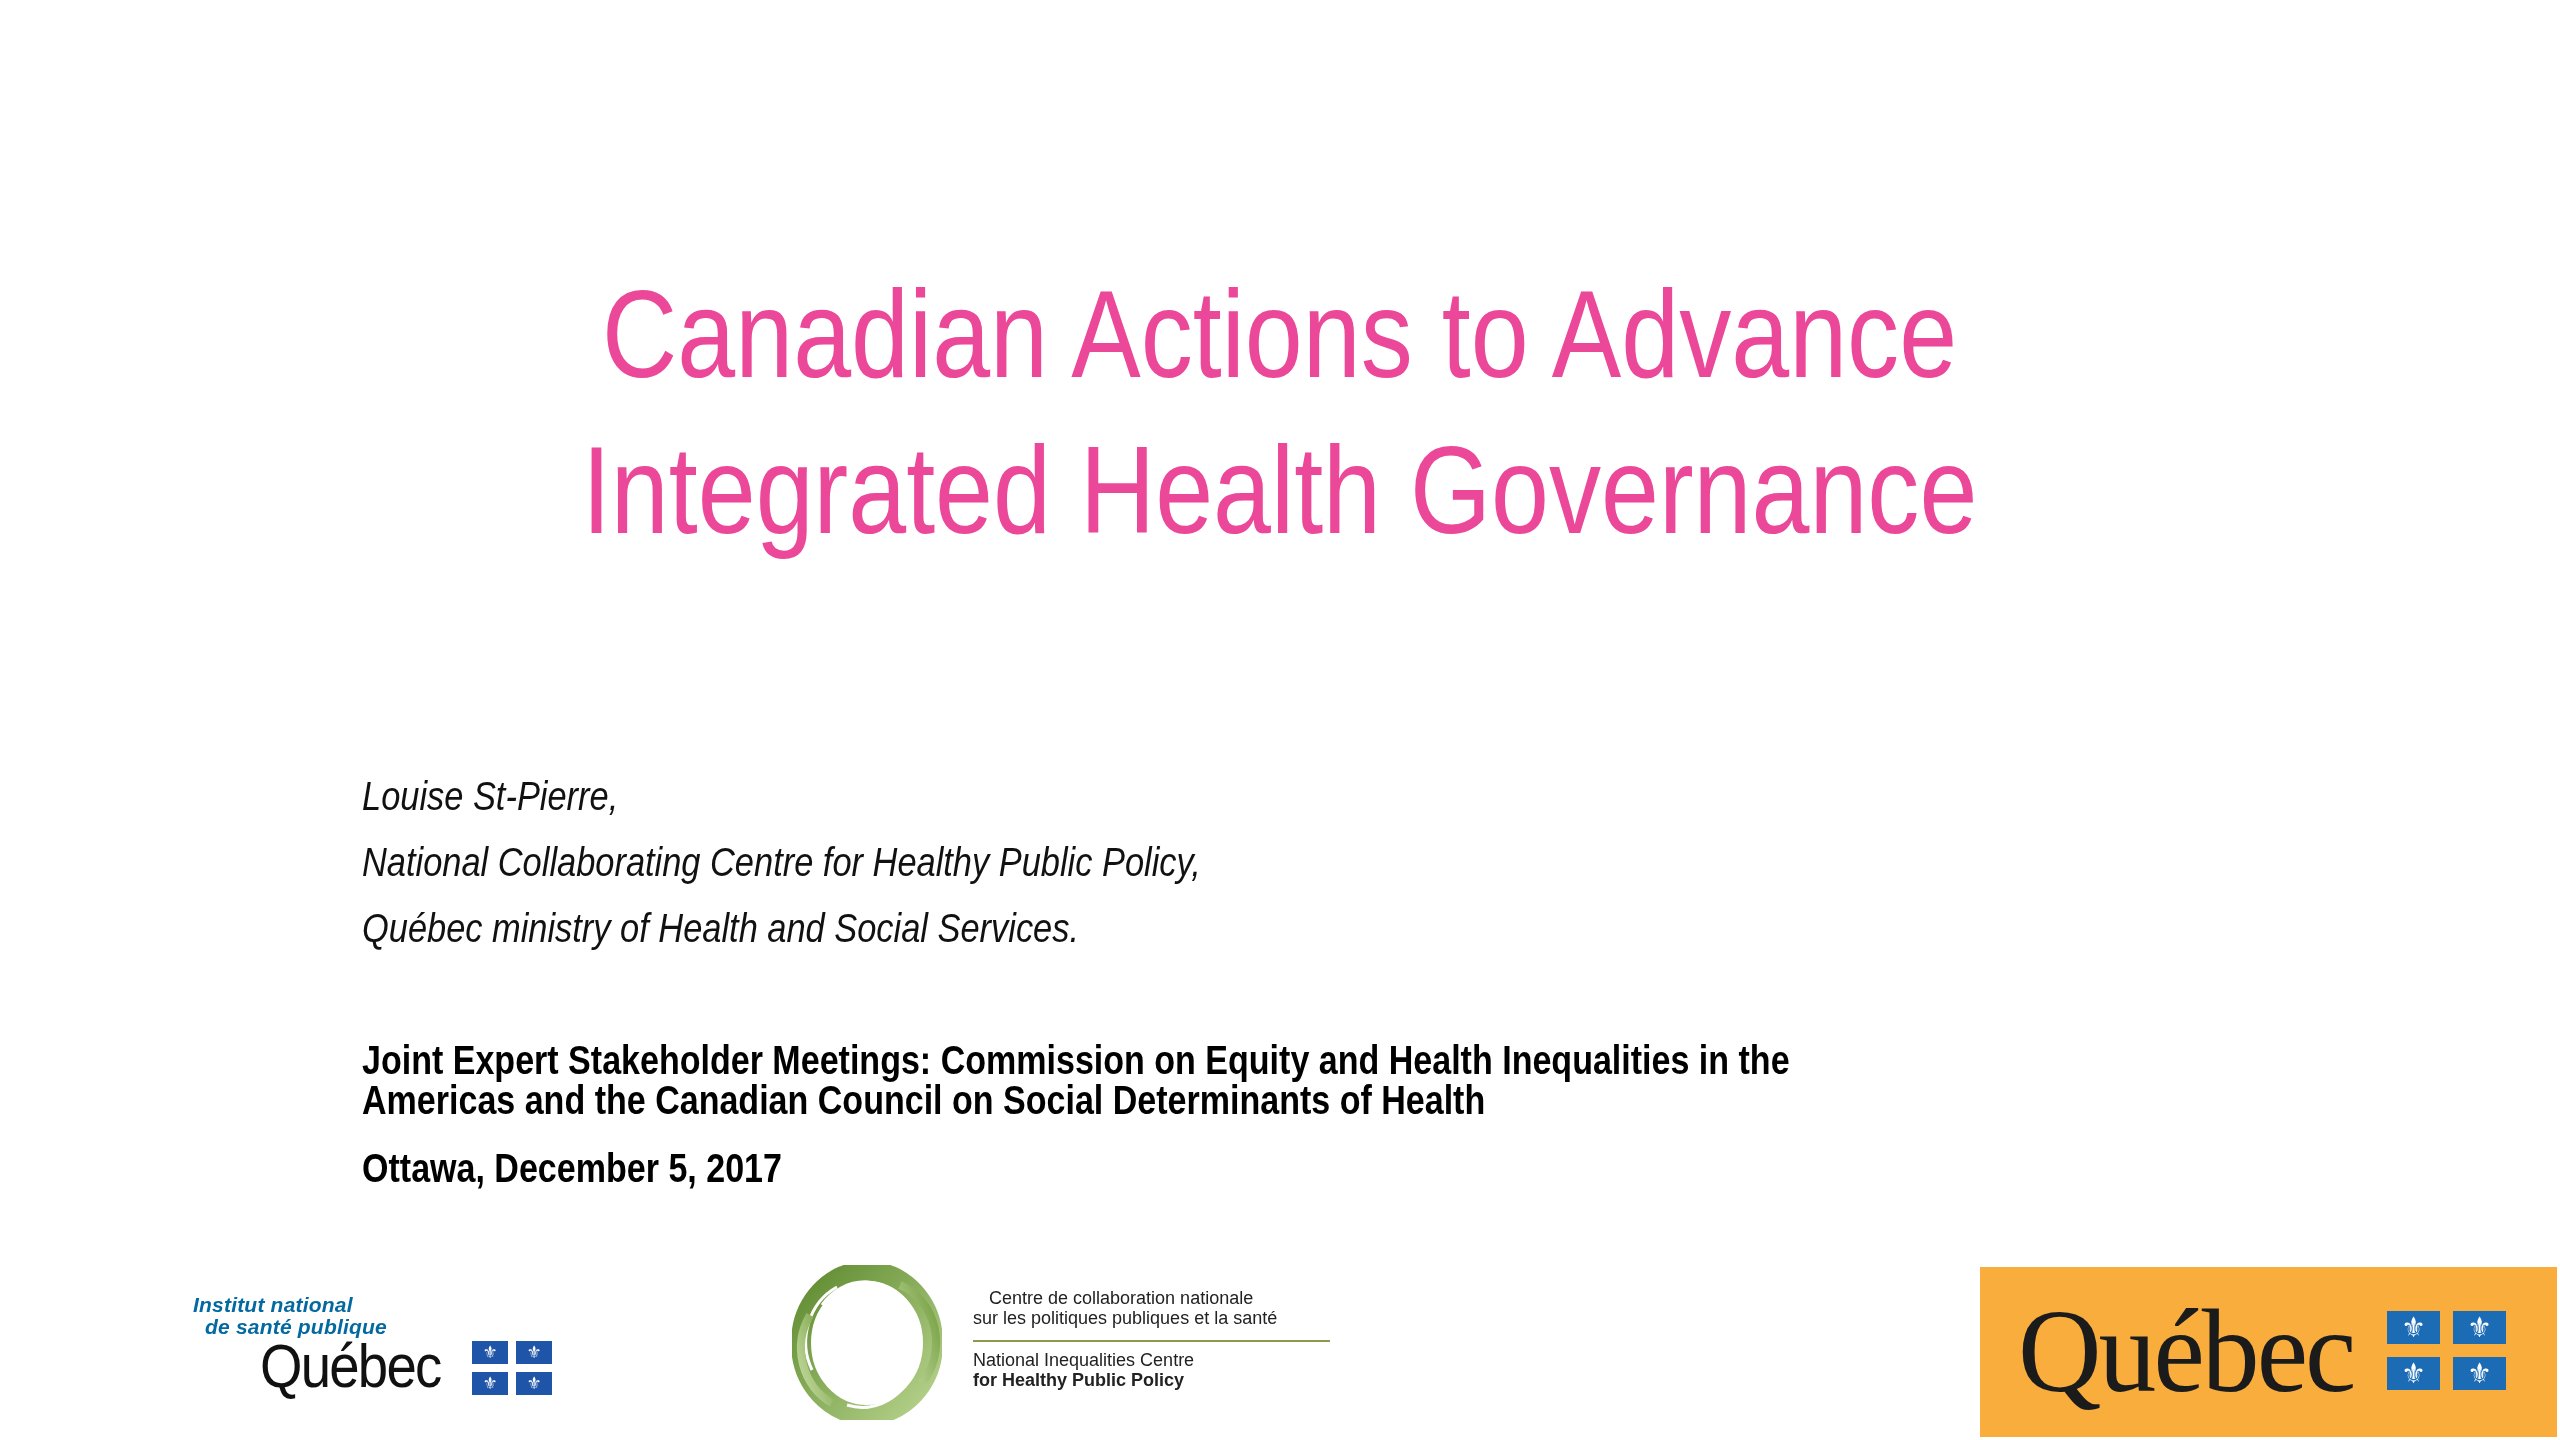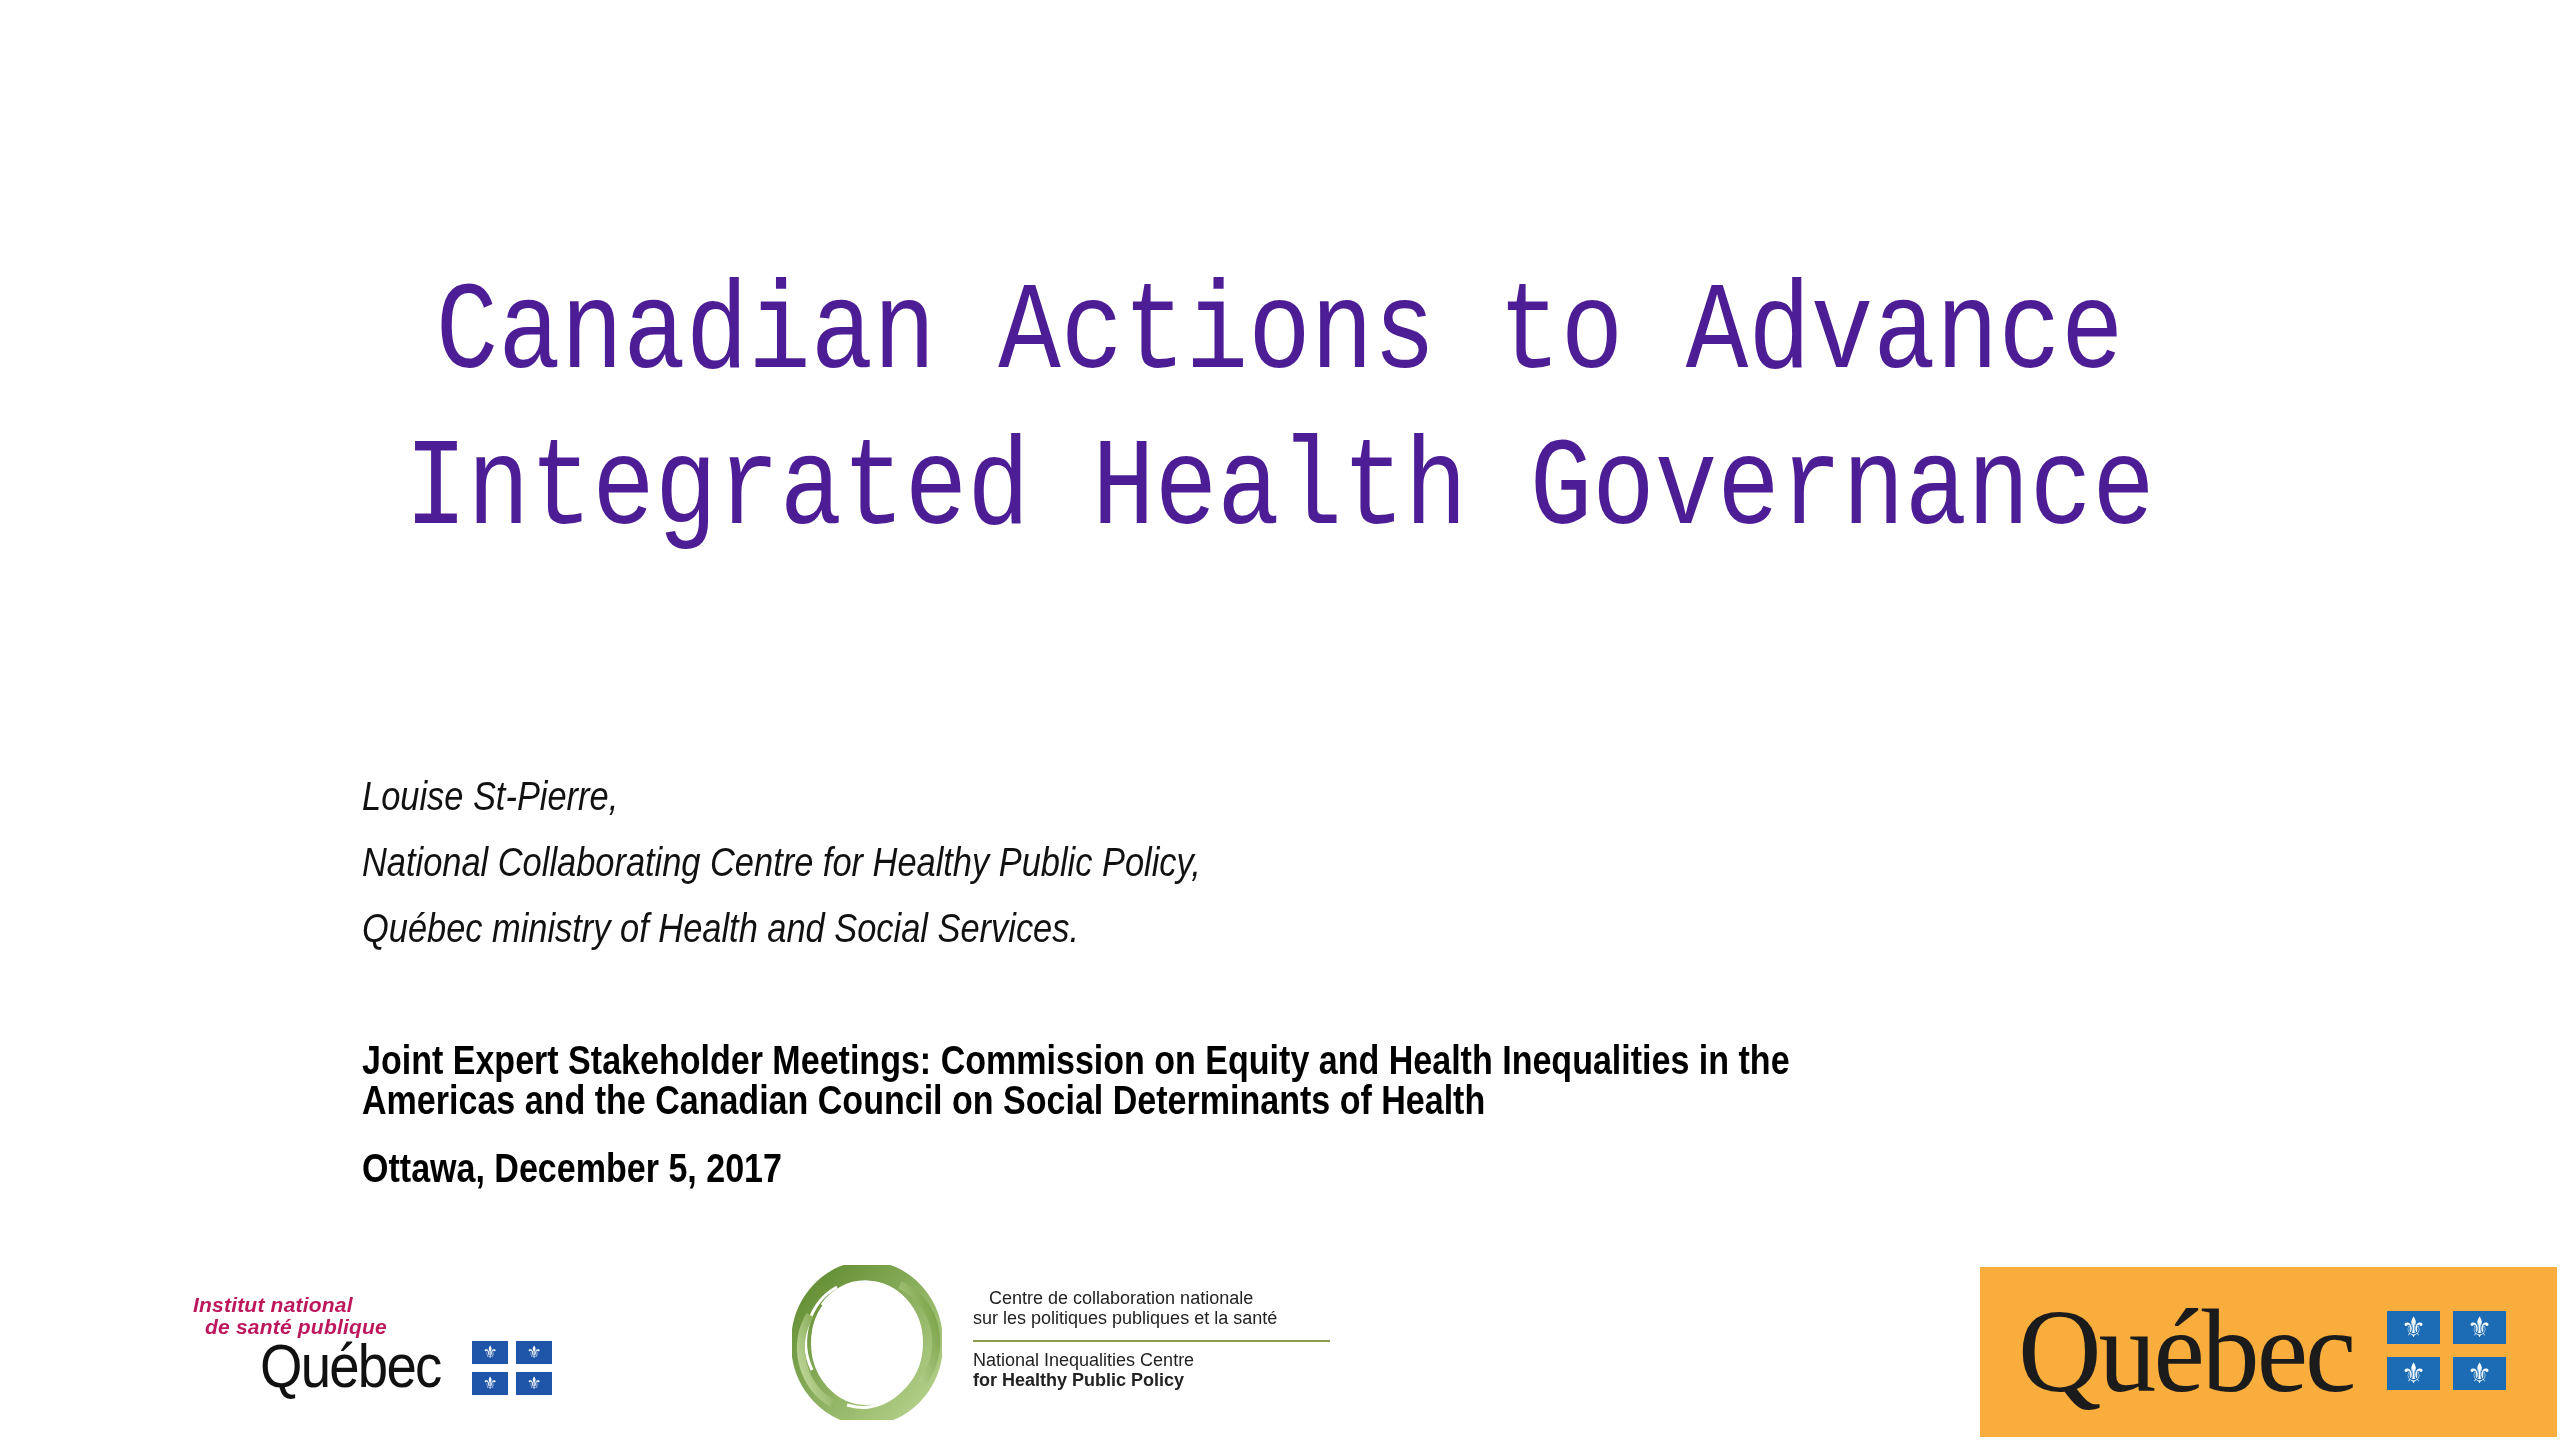"Canadian Actions to Advance" .title { color: #4c1d95 -> #ec4899; font-family: Liberation Mono, monospace -> Liberation Sans, sans-serif }
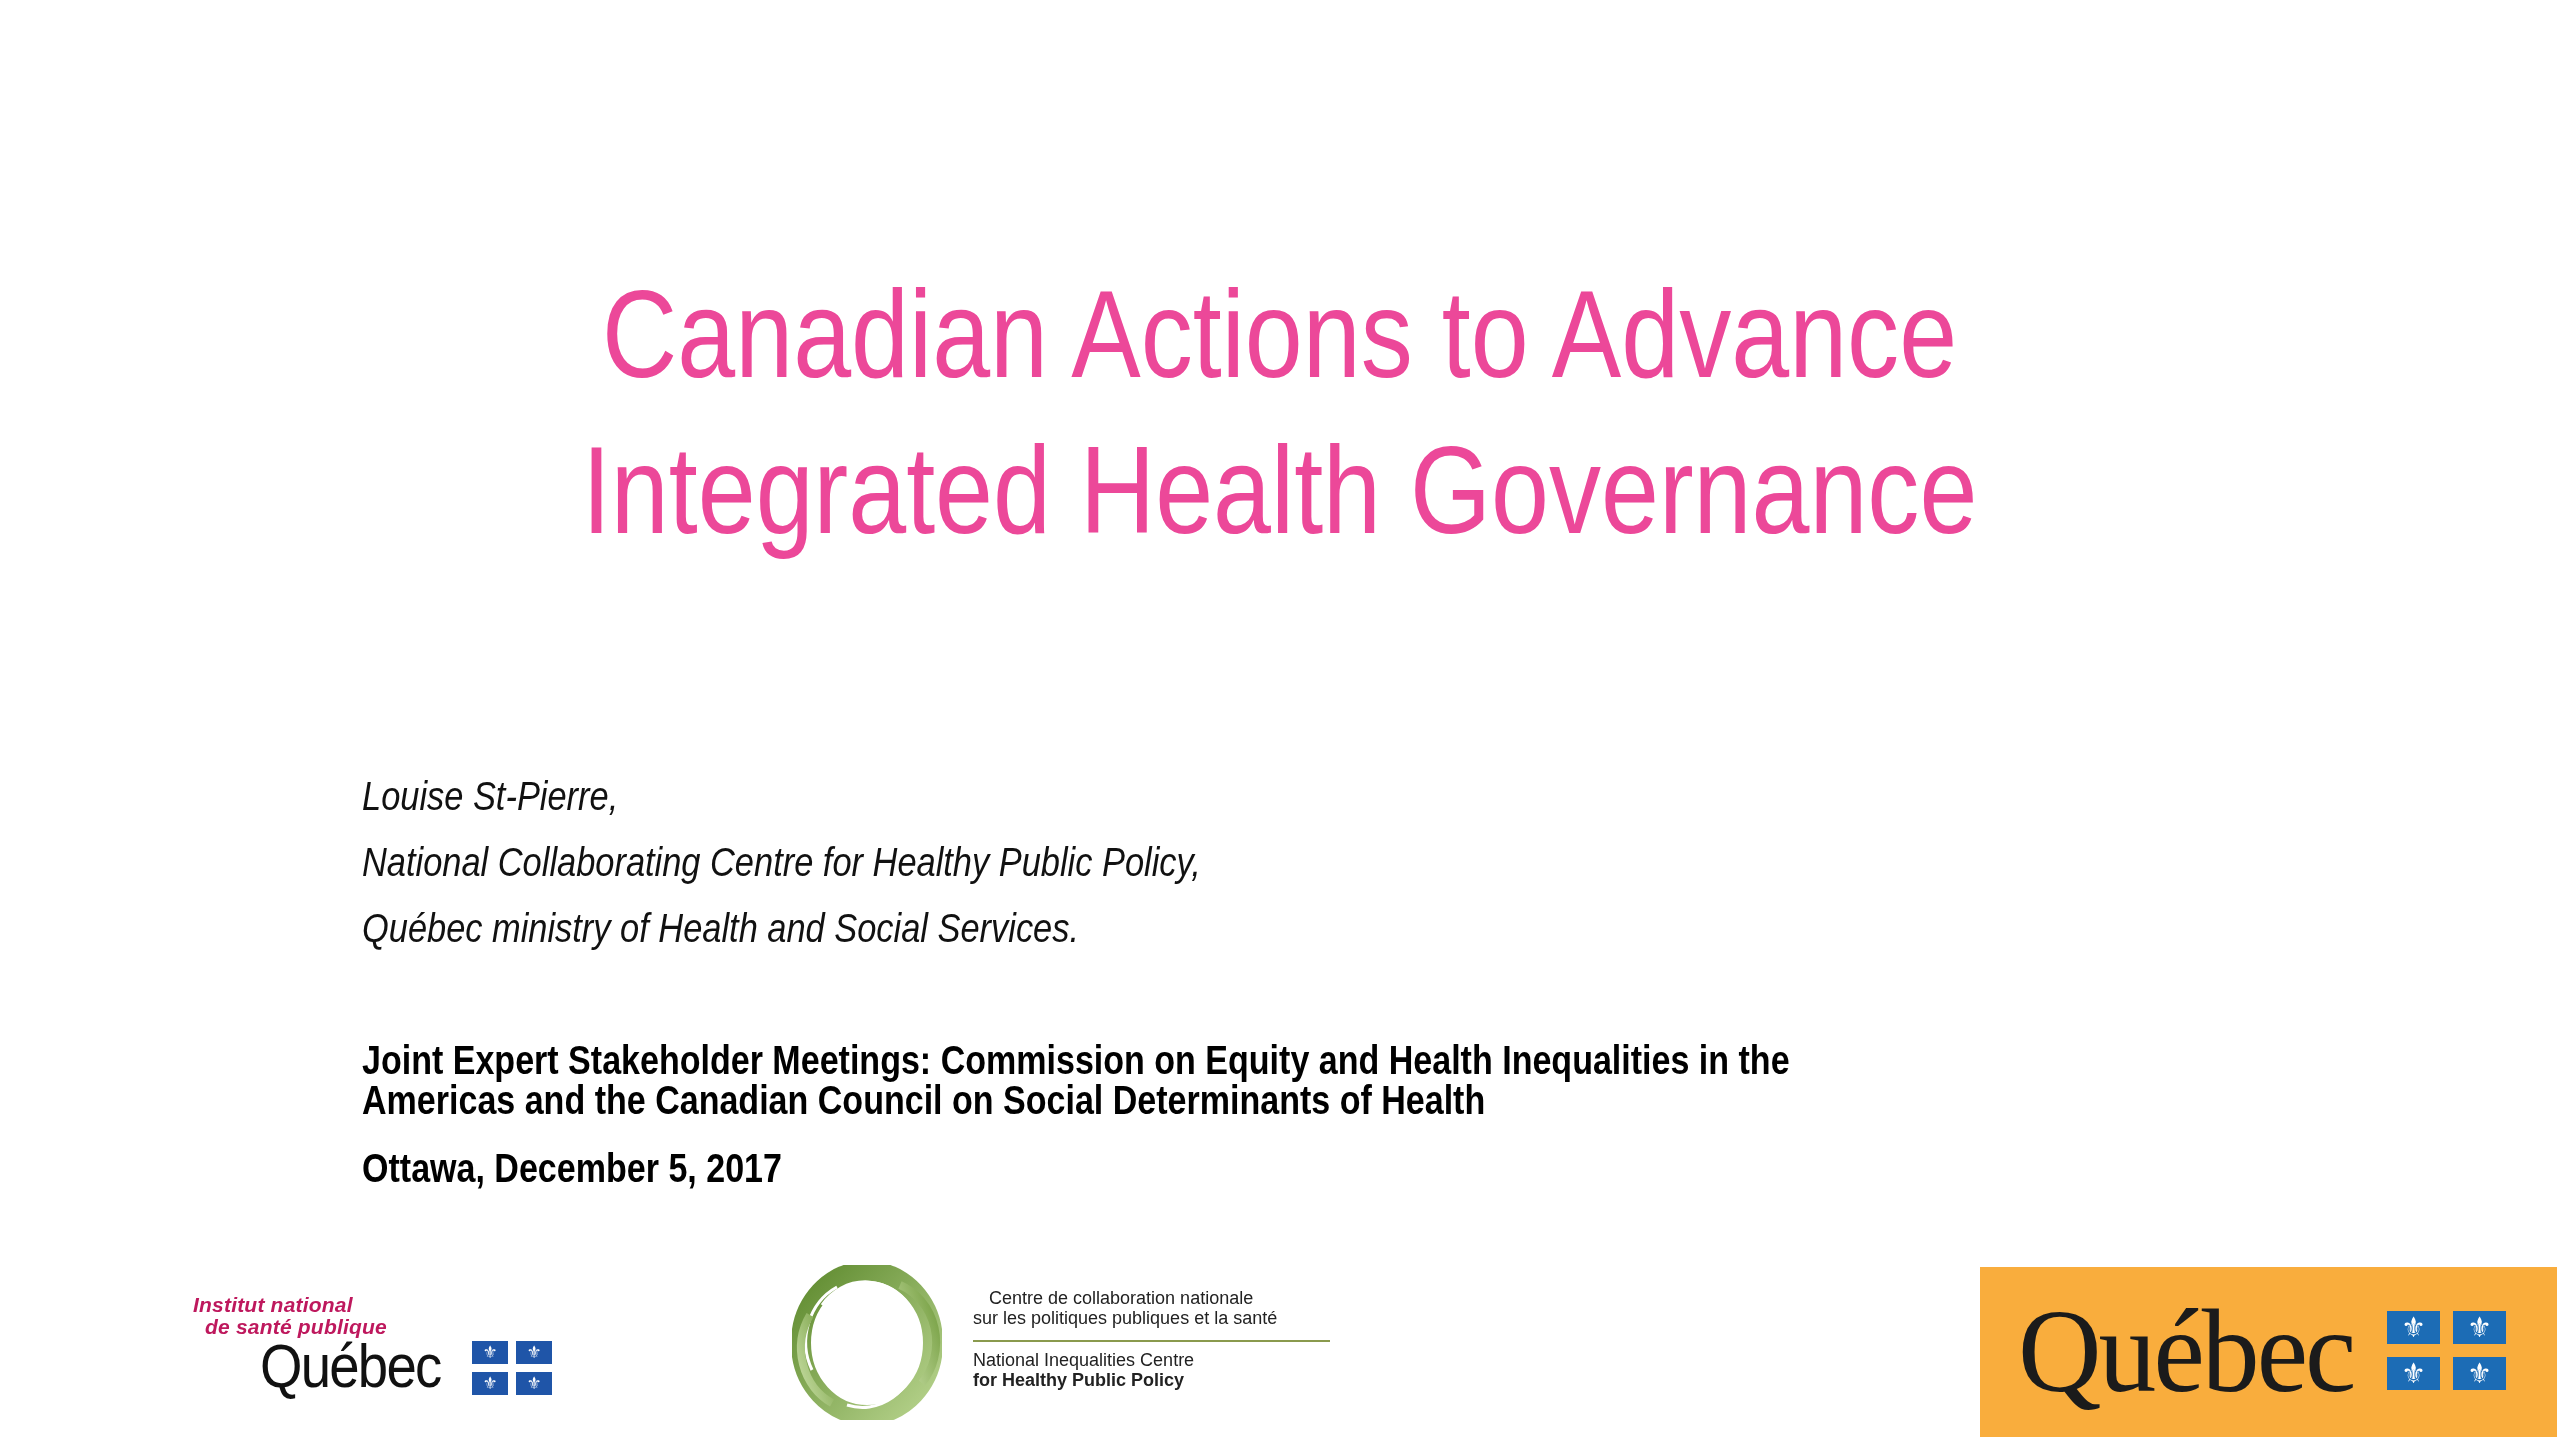"Institut national" .inspq .t1, .inspq .t2 { color: #be185d -> #0369a1 }
